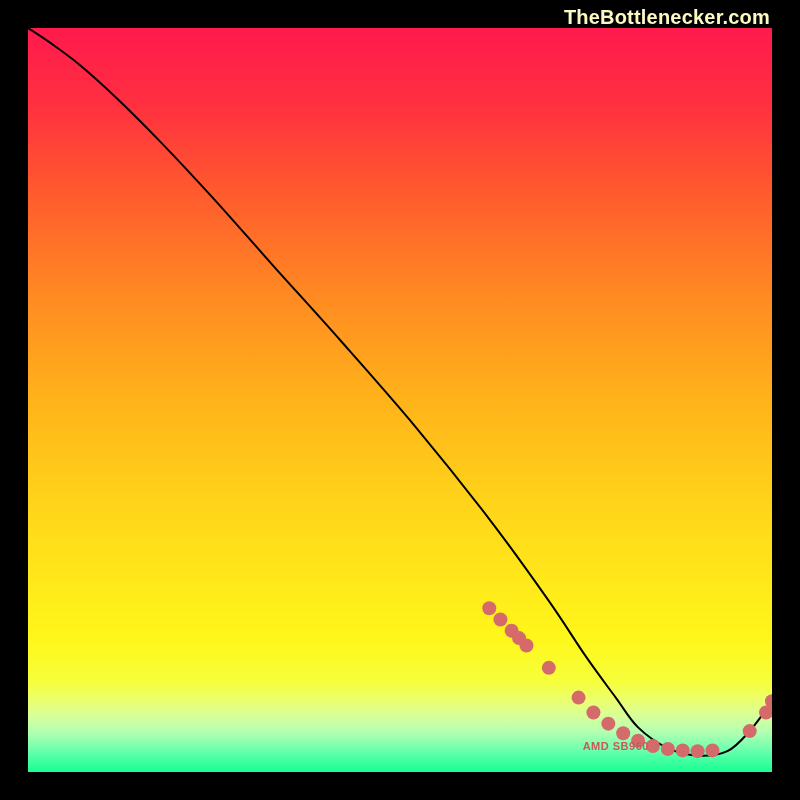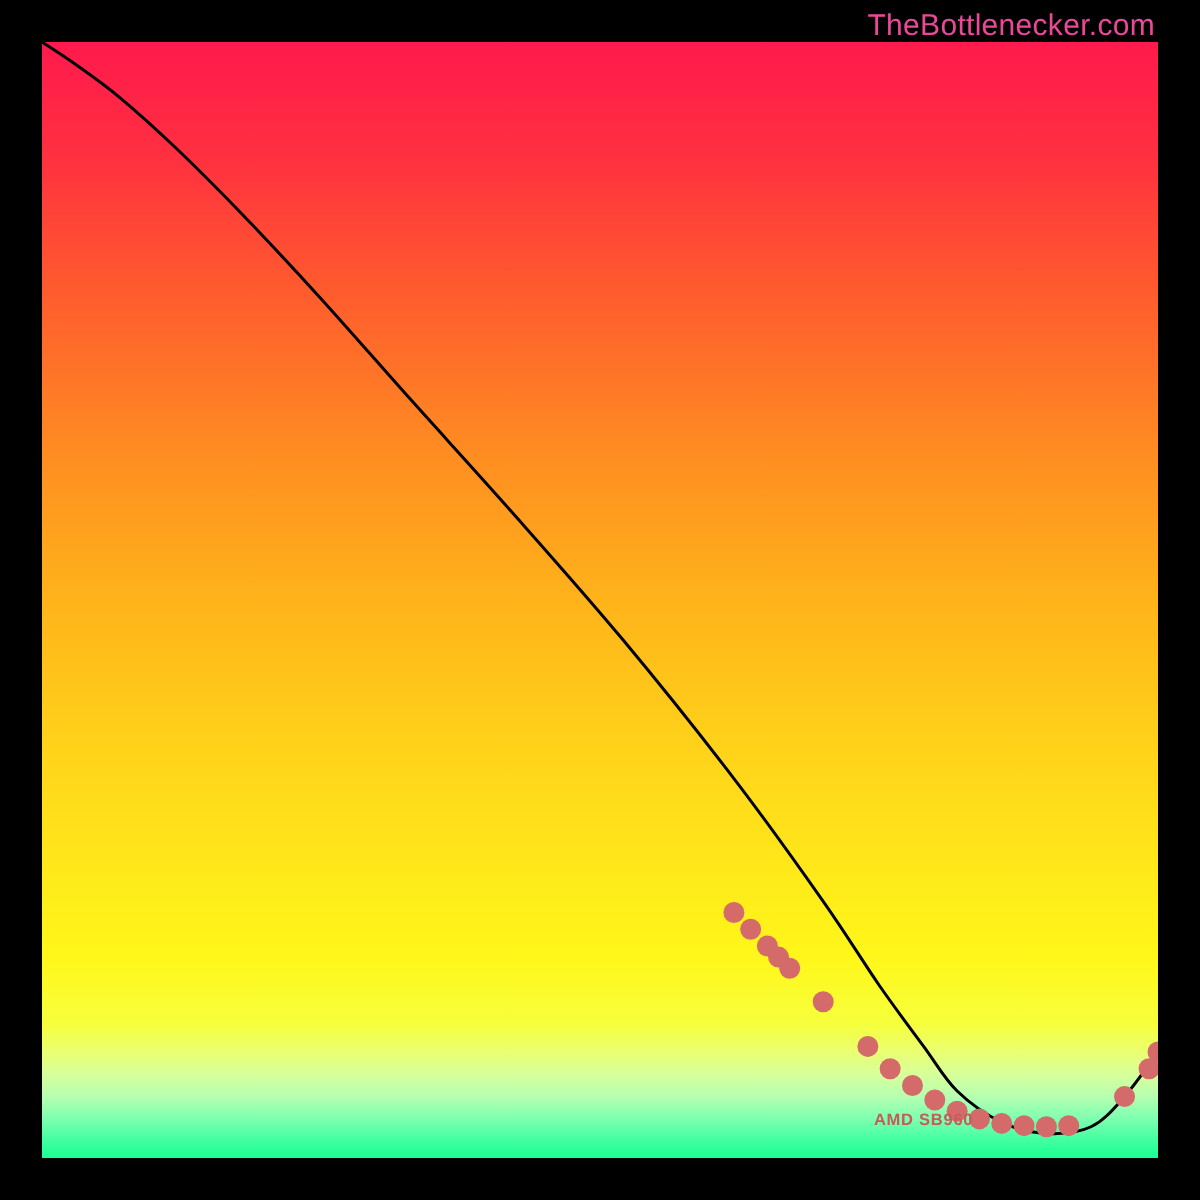"TheBottlenecker.com" .watermark { color: #ec4899 -> #fef9c3; font-weight: 400 -> 700 }
